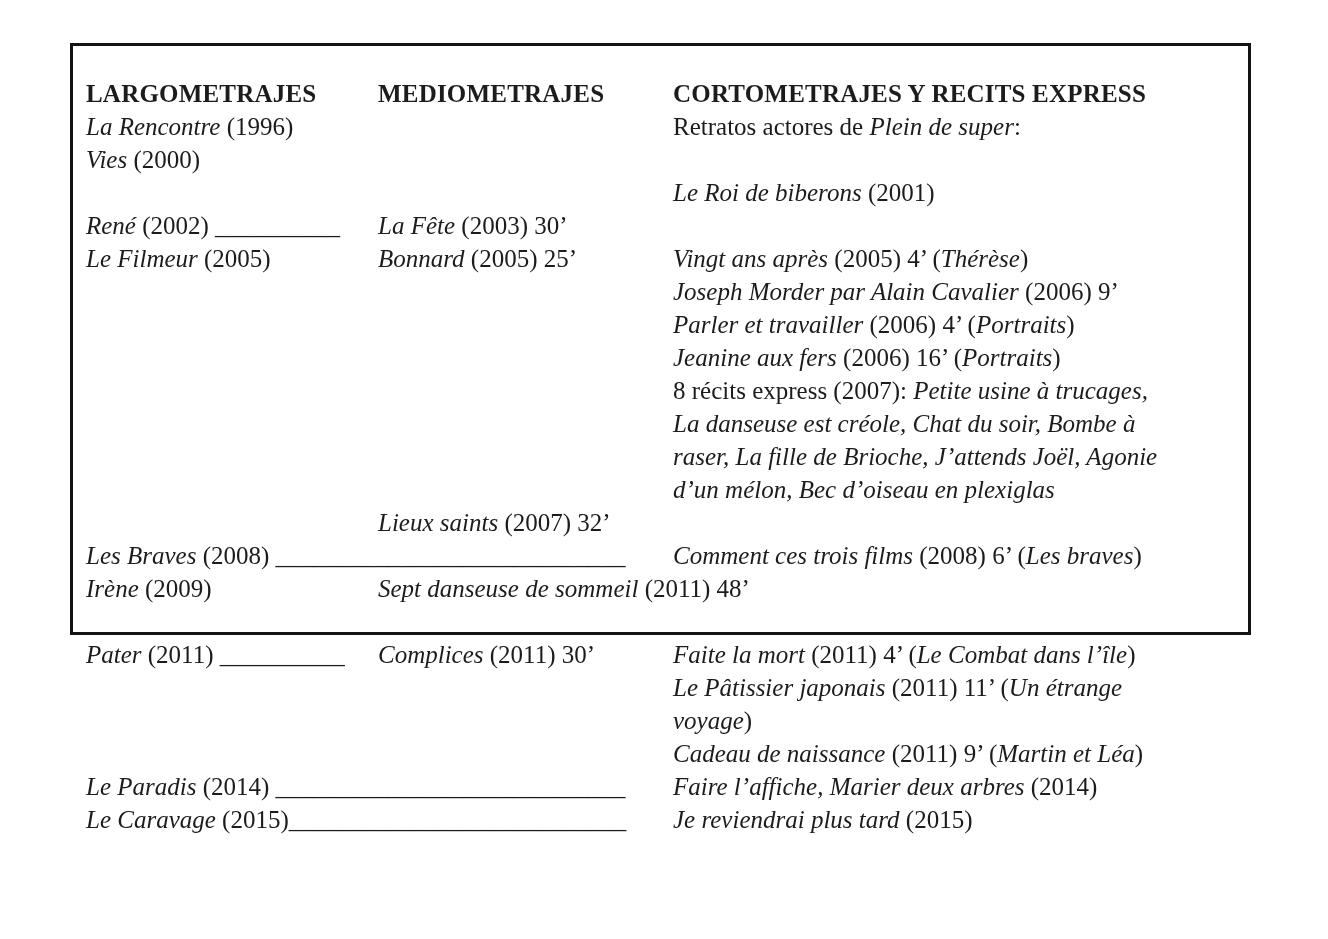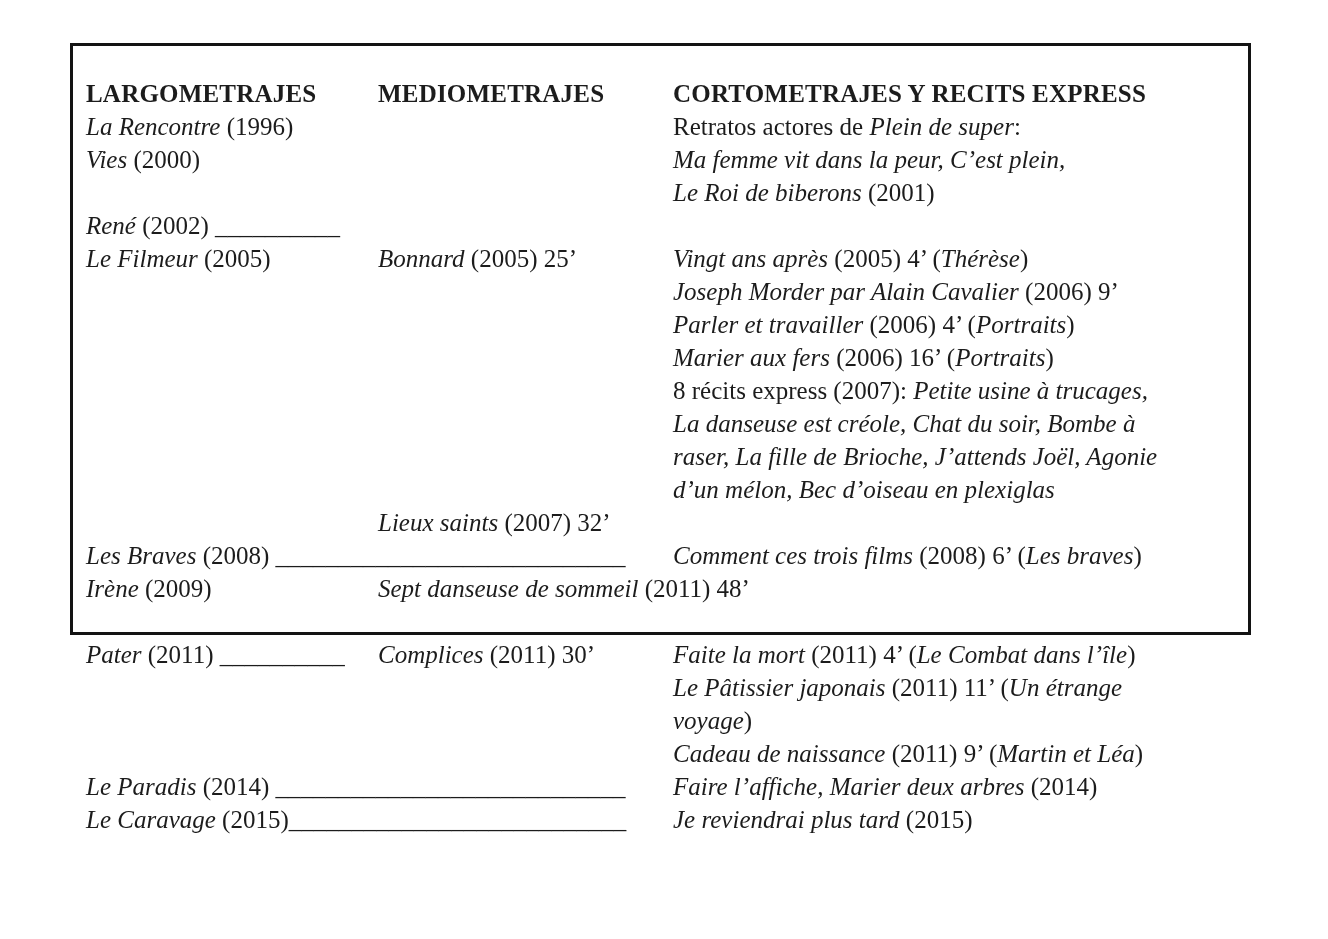"Ma femme vit dans la" div.cell { html: <div><span>Ma femme vit dans la peur, C’est plein,</span></div> -> none }
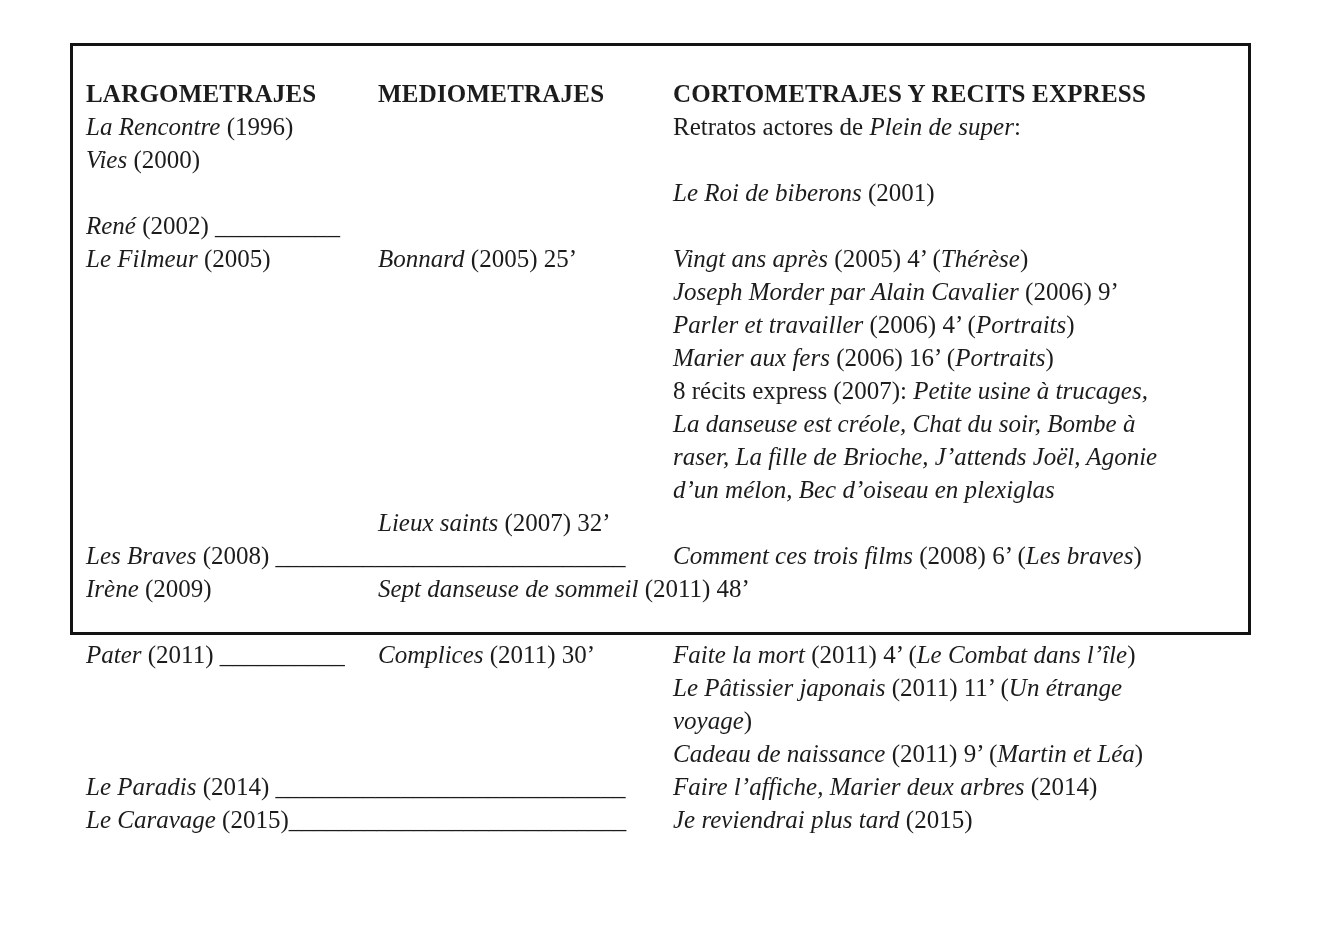"La Fête (2003) 30’" div.cell { html: none -> <div><span>La Fête</span><span> (2003) 30’</span></div> }
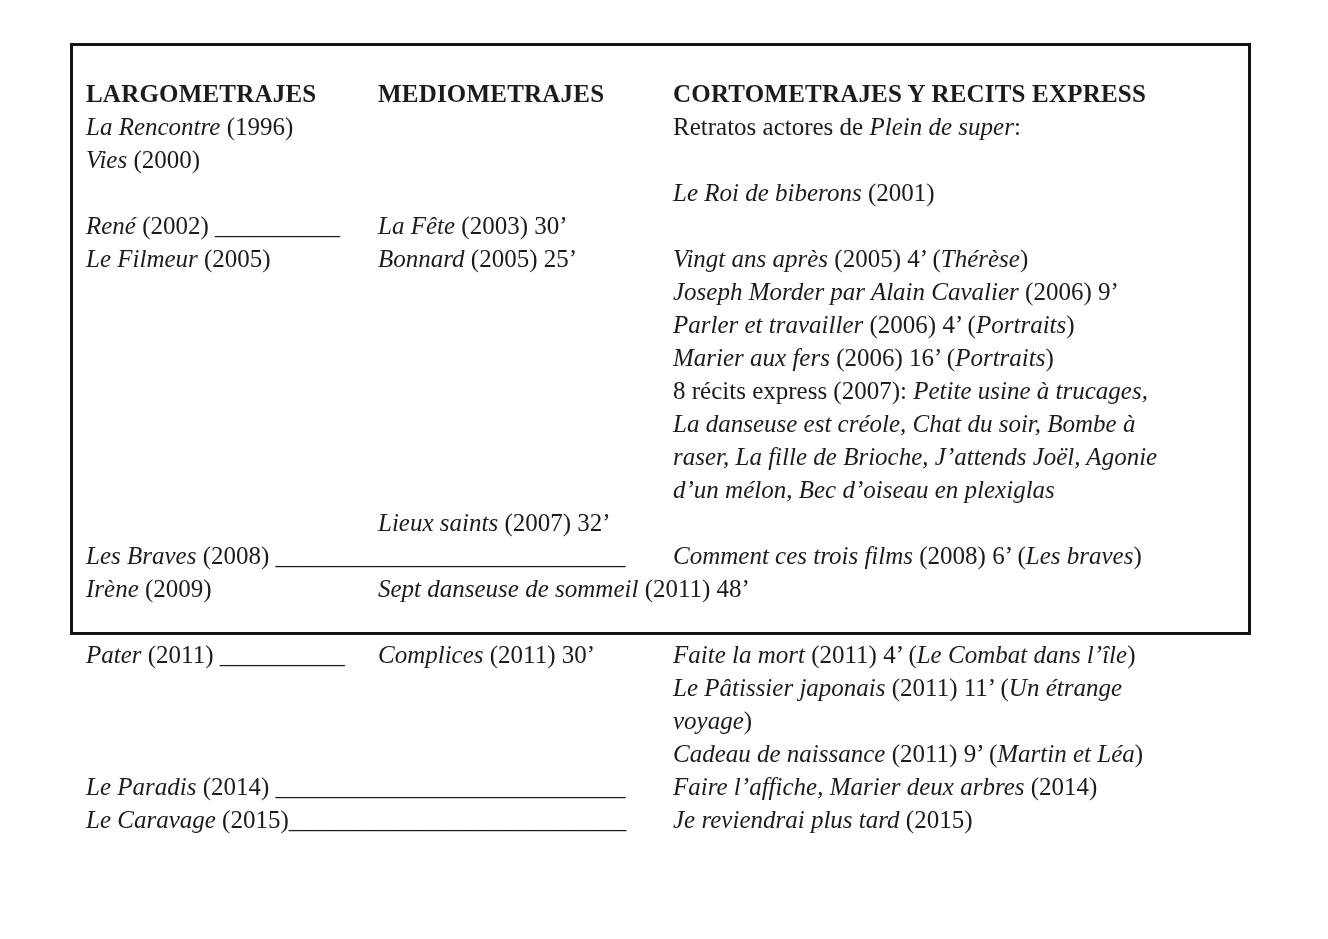"Marier aux fers" span.it { text: Marier -> Jeanine }
